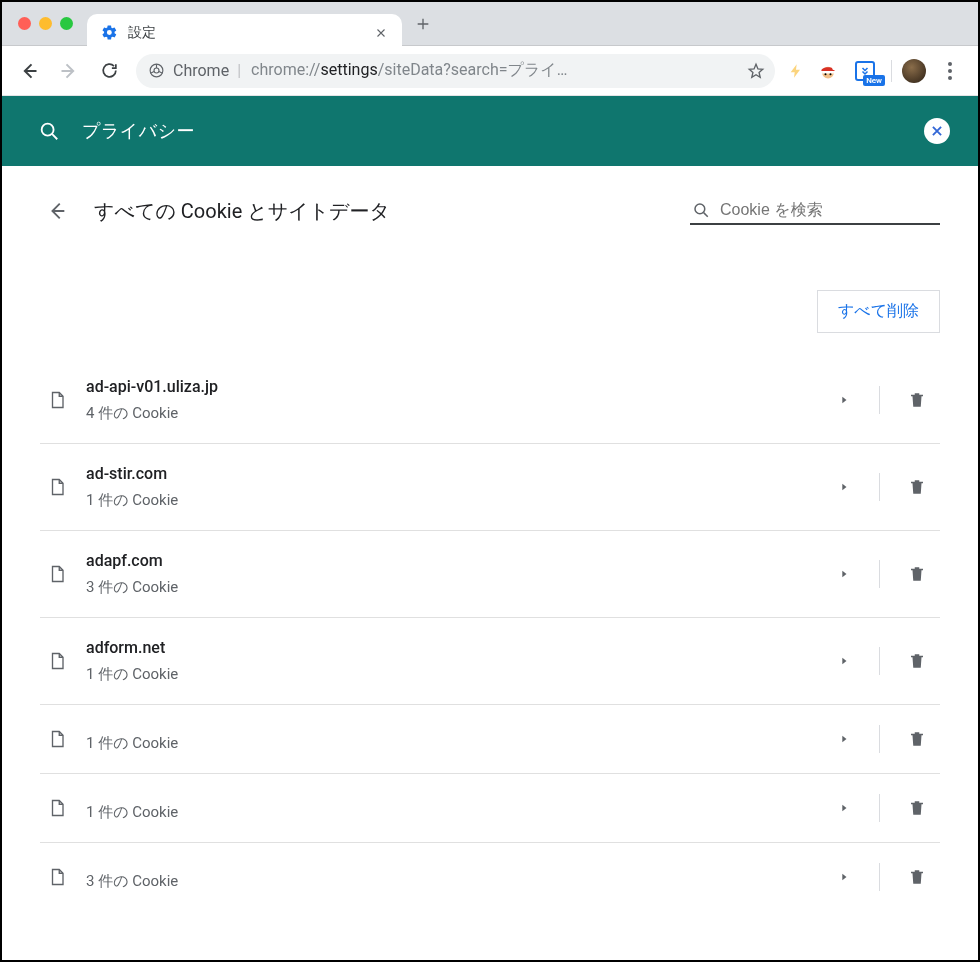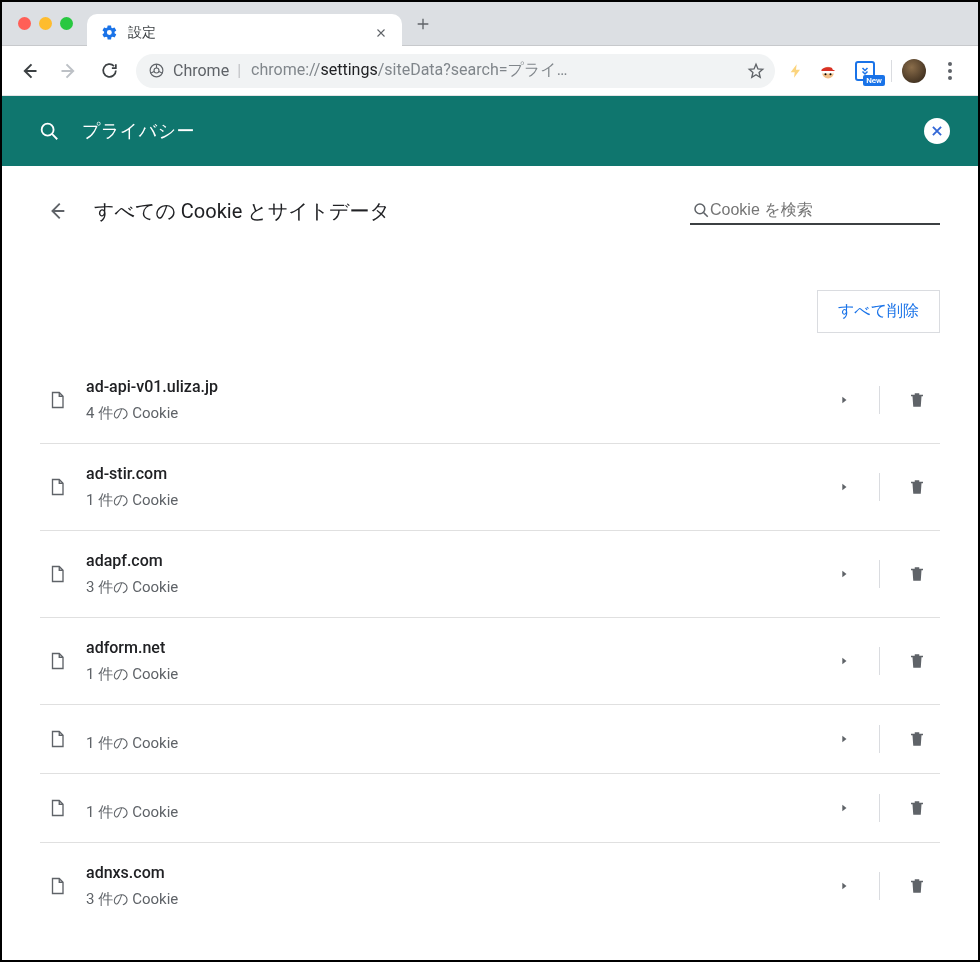"Cookie を検索" .cookie-search { gap: none -> 10px }
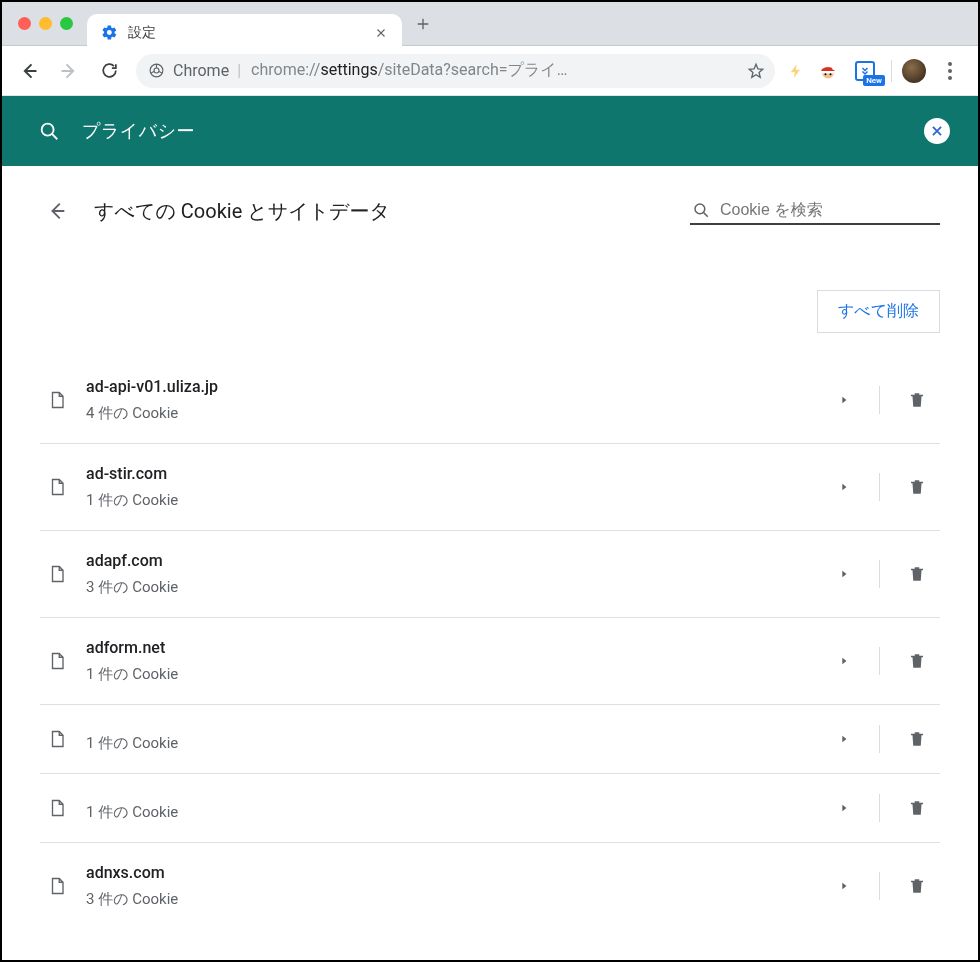"adnxs.com" div.site-domain { html: <div>adnxs.com</div> -> none }
